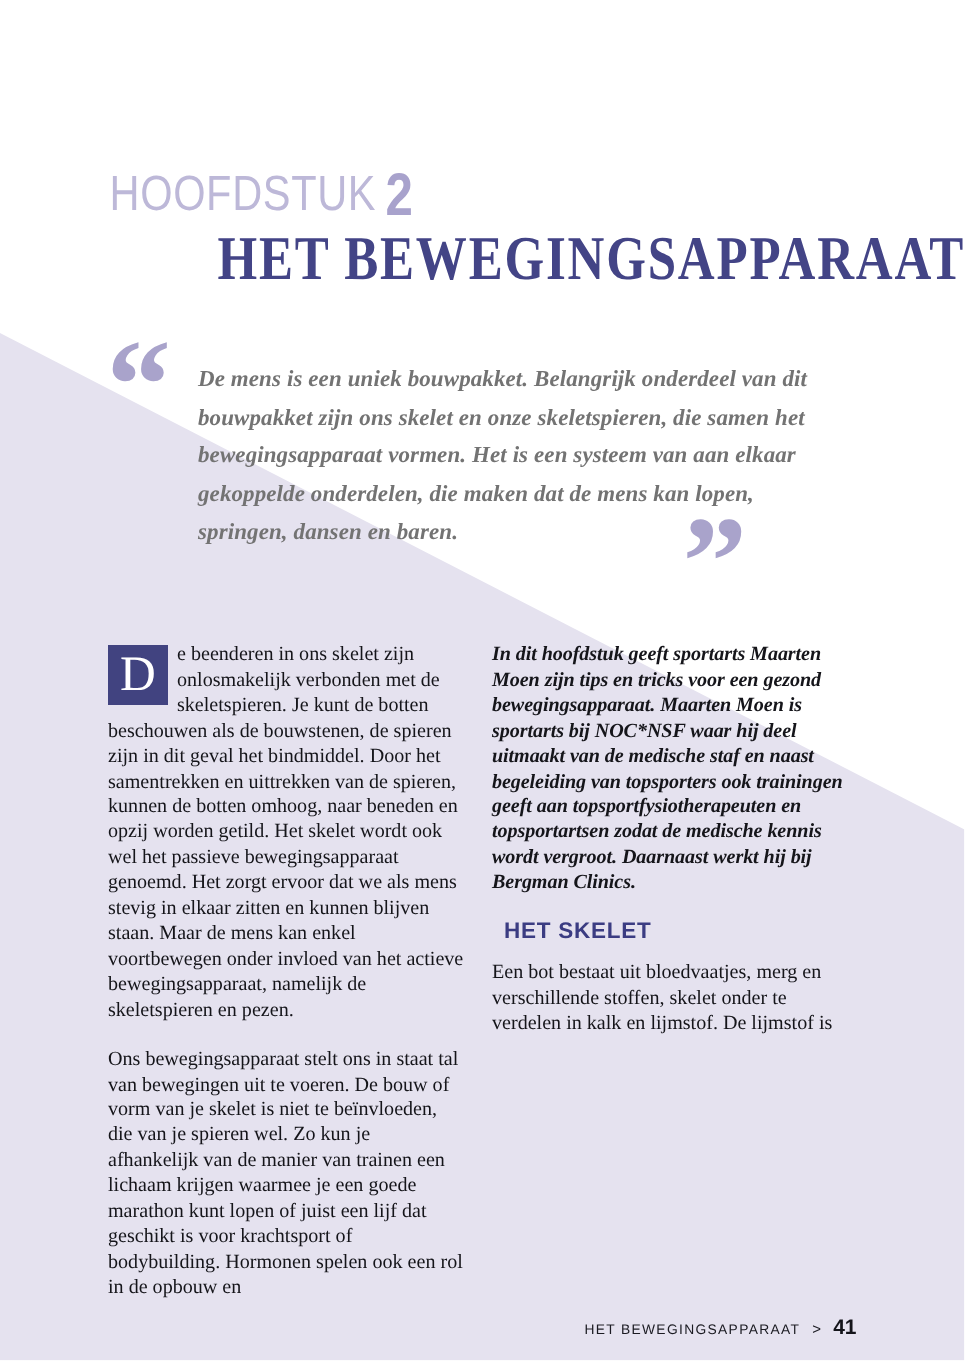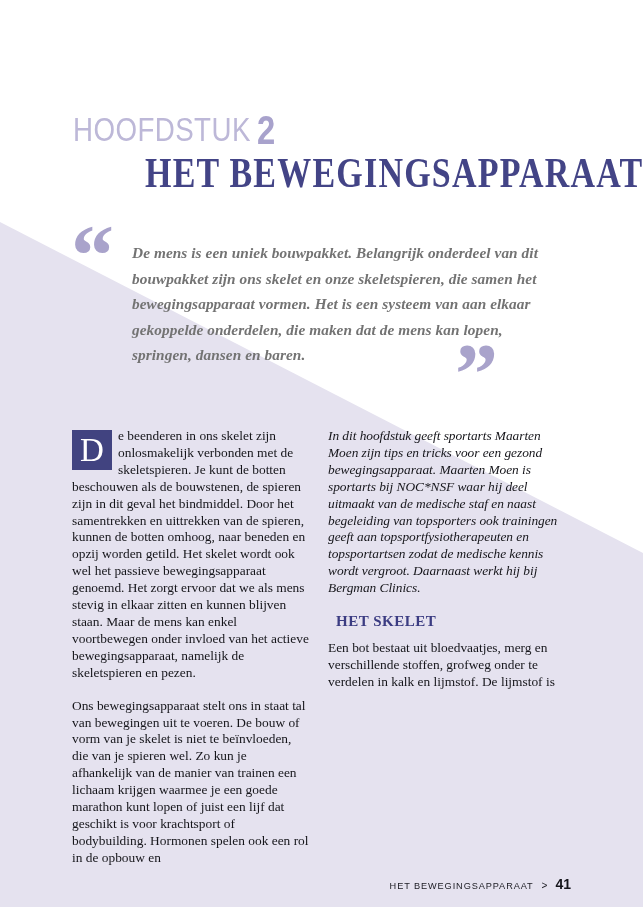"In dit hoofdstuk geeft sportarts" .para-italic { font-weight: 400 -> 700 }
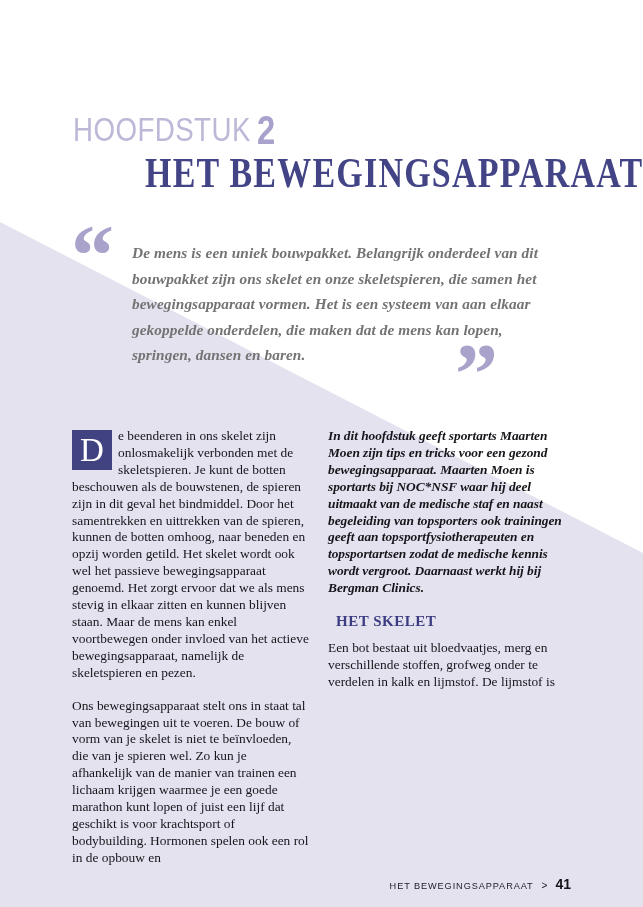"HET SKELET" .section-head { font-family: Liberation Serif, serif -> Liberation Sans, sans-serif }
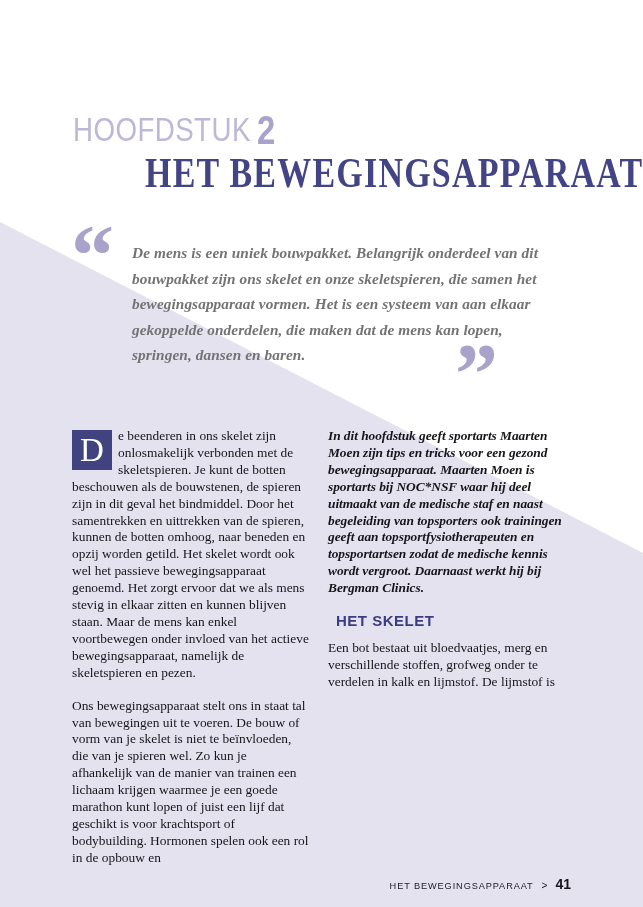"Een bot bestaat uit bloedvaatjes," p.para { text: grofweg -> skelet }
